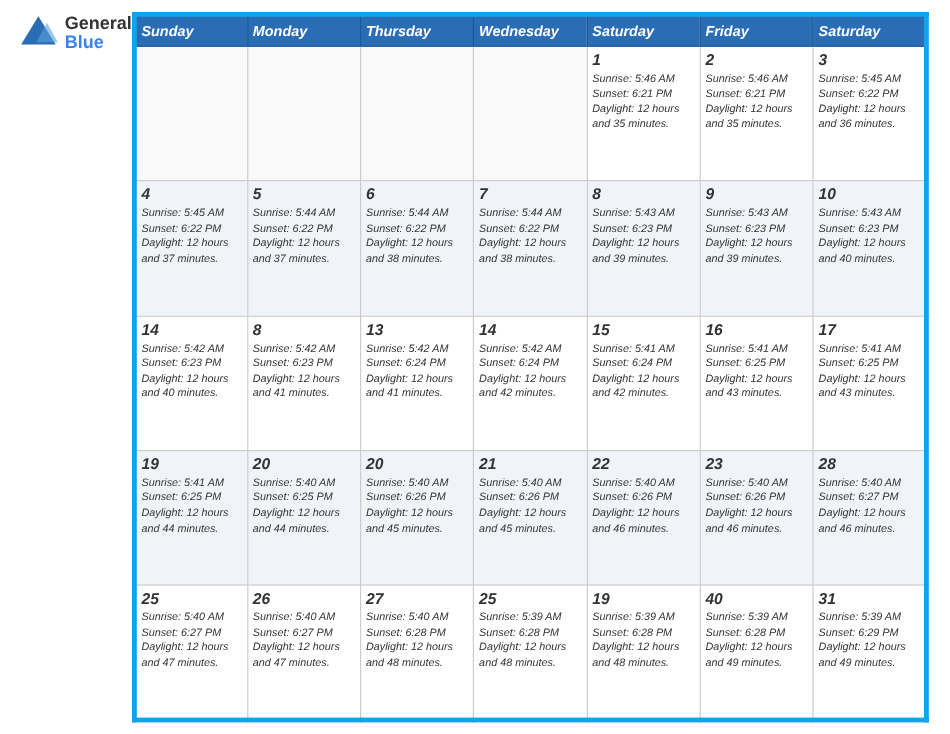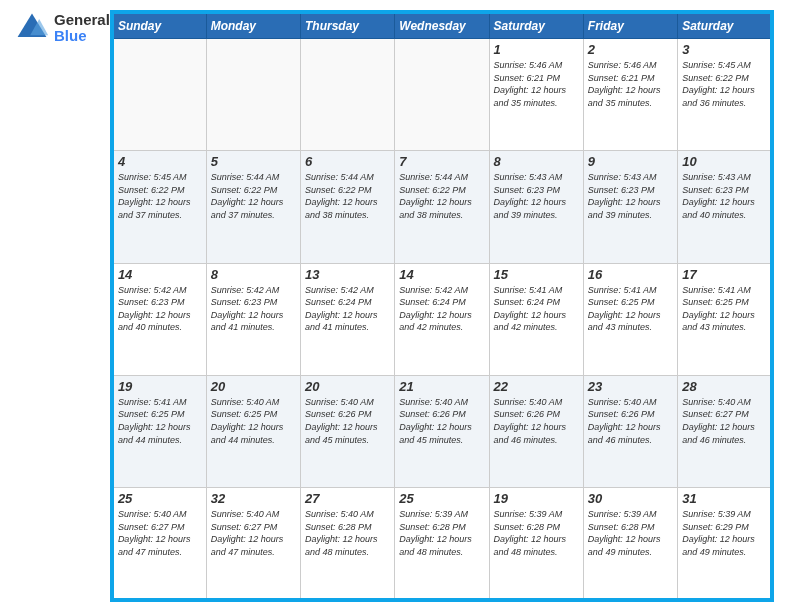"32" span.day-number { text: 32 -> 26 }
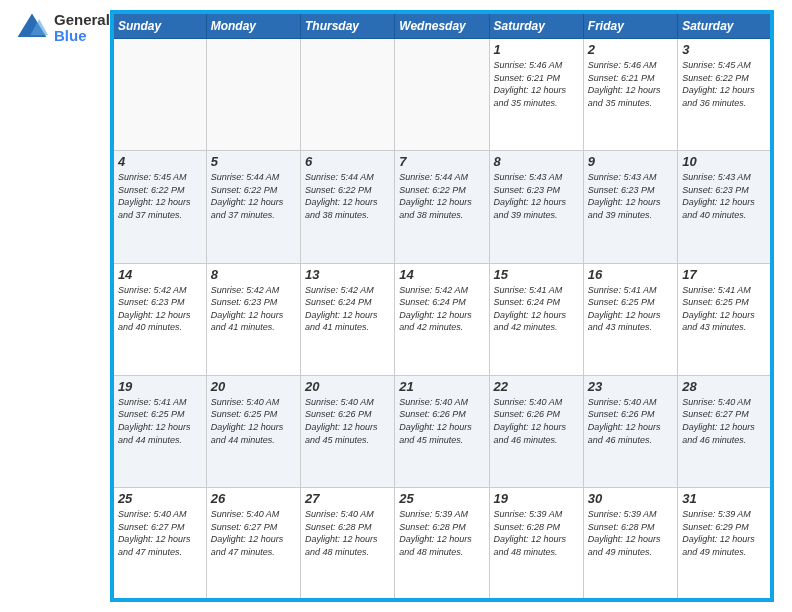"30" span.day-number { text: 30 -> 40 }
